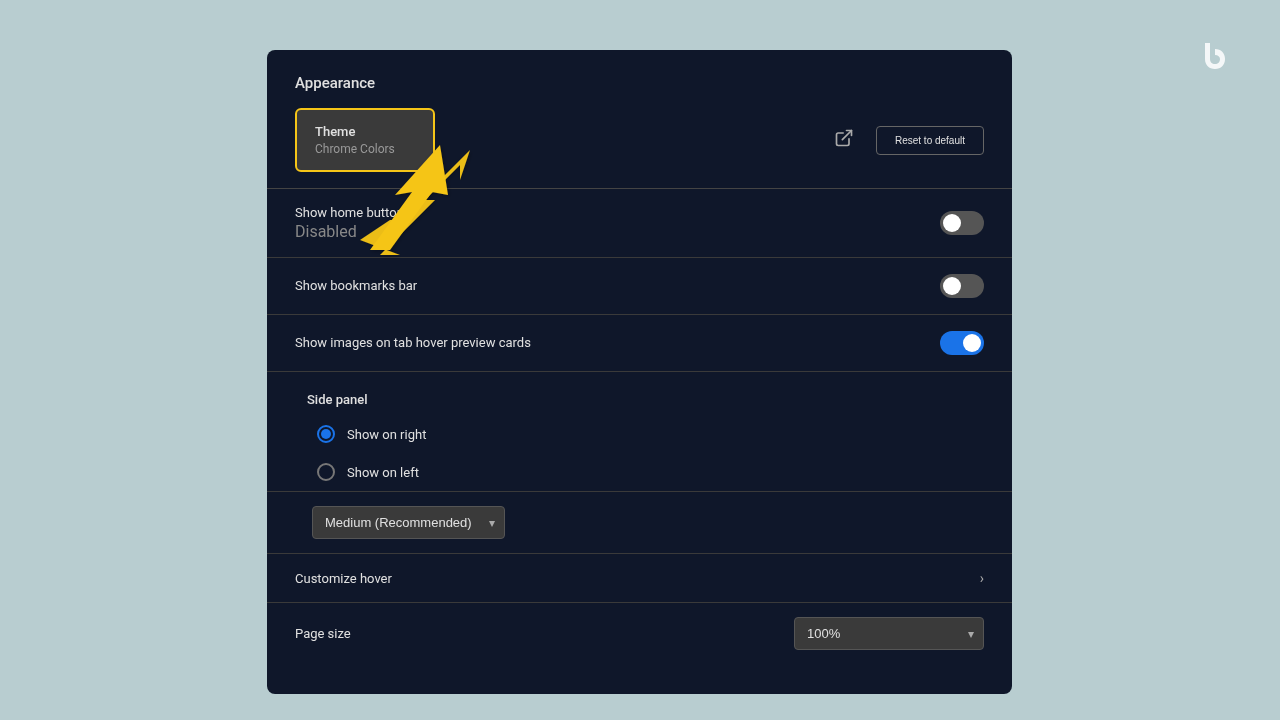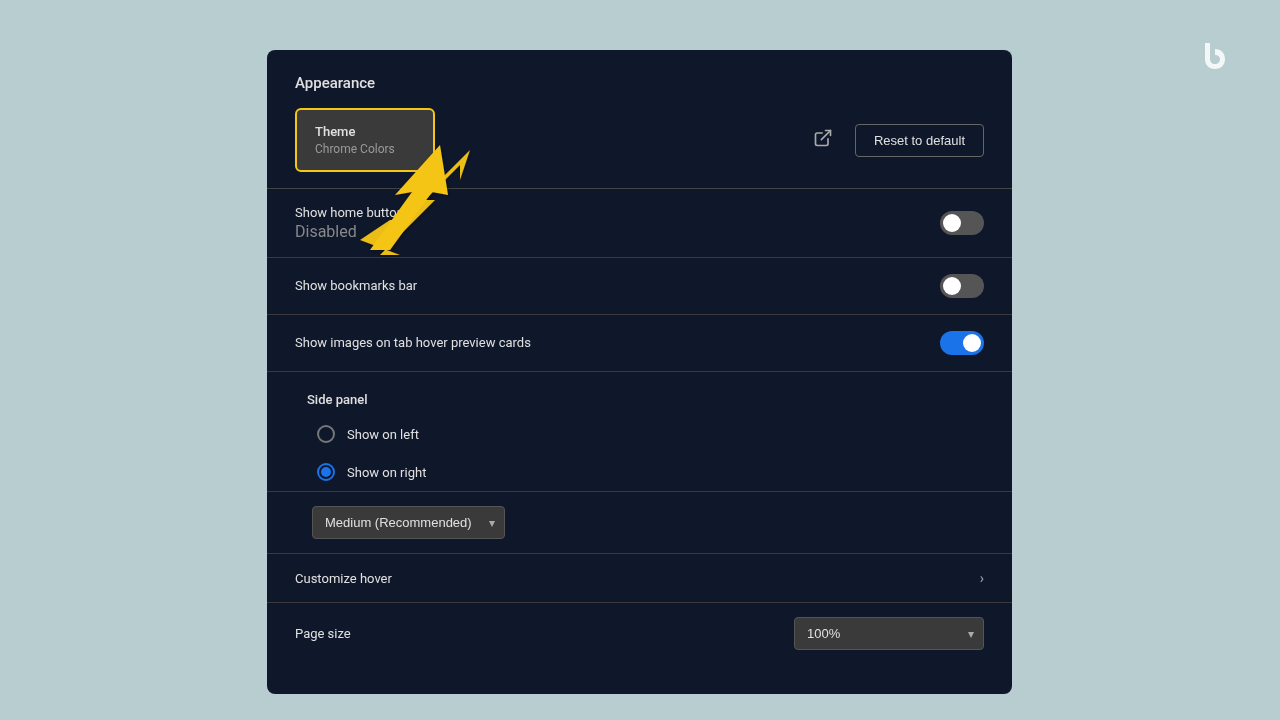"Reset to default" .reset-button { font-size: 13px -> 10px }
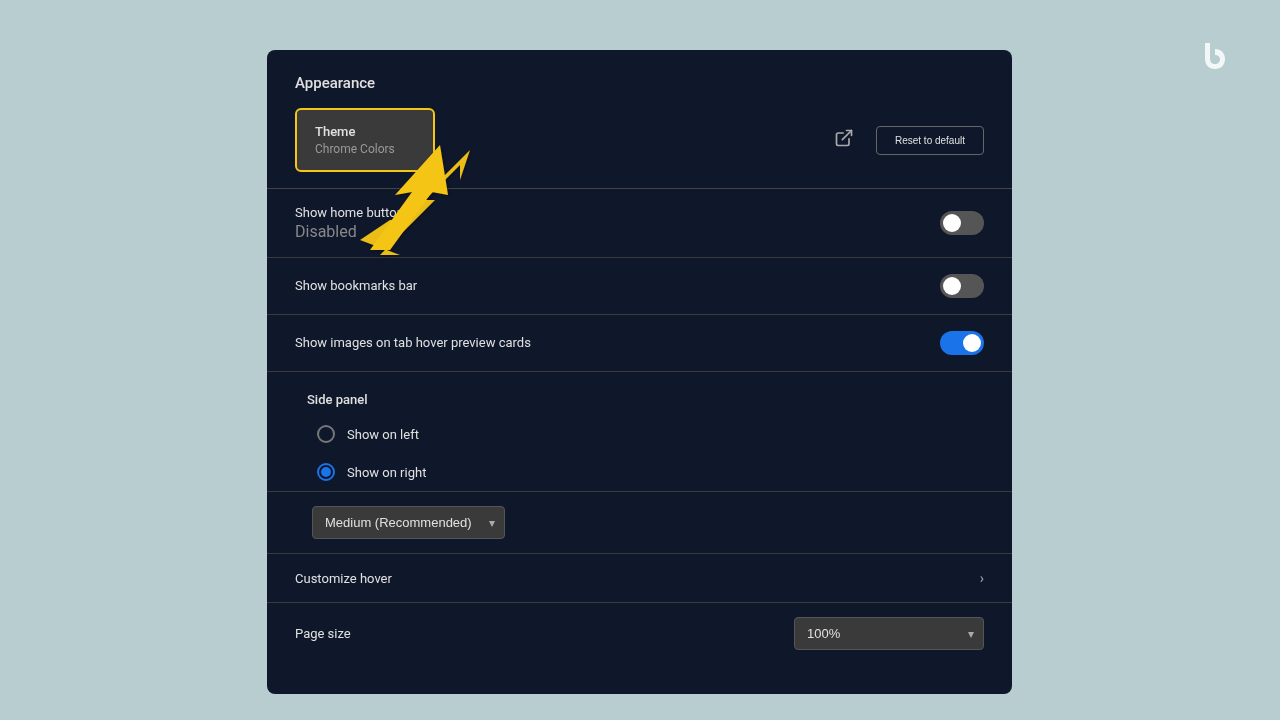"Show on left" div.radio-row { order: before "Show on right" -> after "Show on right" }
